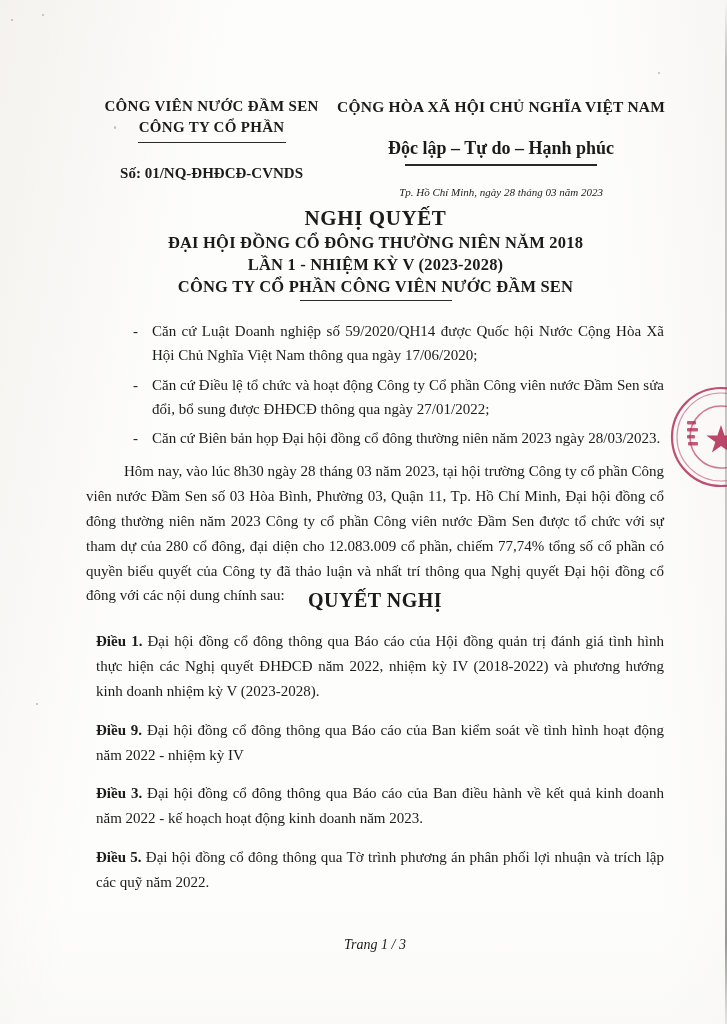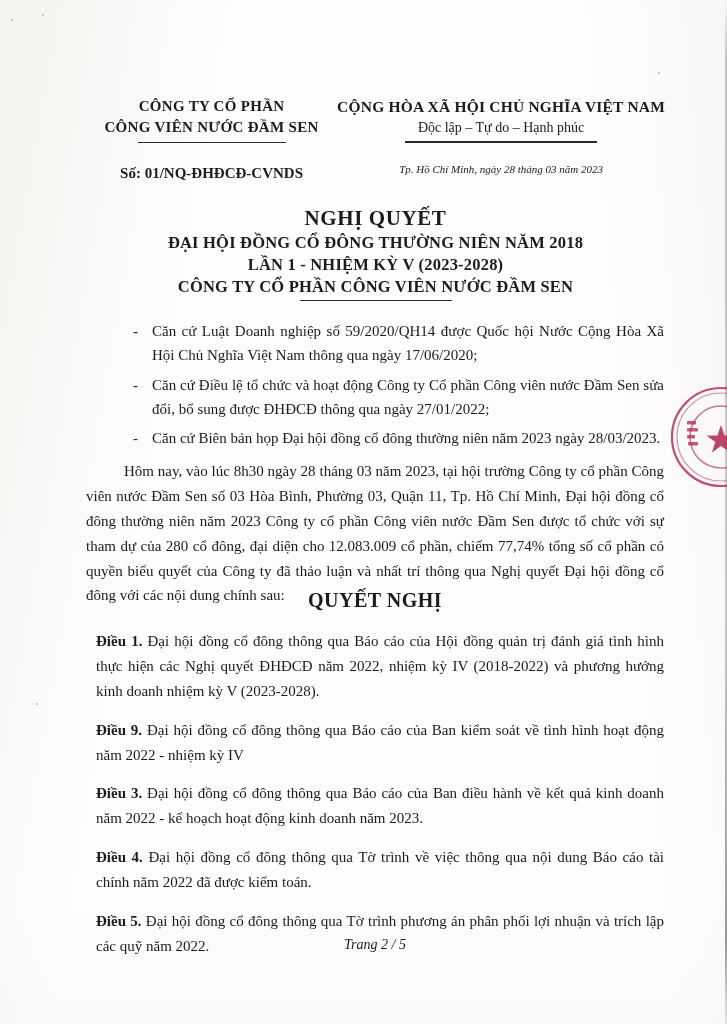"CÔNG TY CỔ PHẦN" div.org-line { order: before "CÔNG VIÊN NƯỚC ĐẦM SEN" -> after "CÔNG VIÊN NƯỚC ĐẦM SEN" }
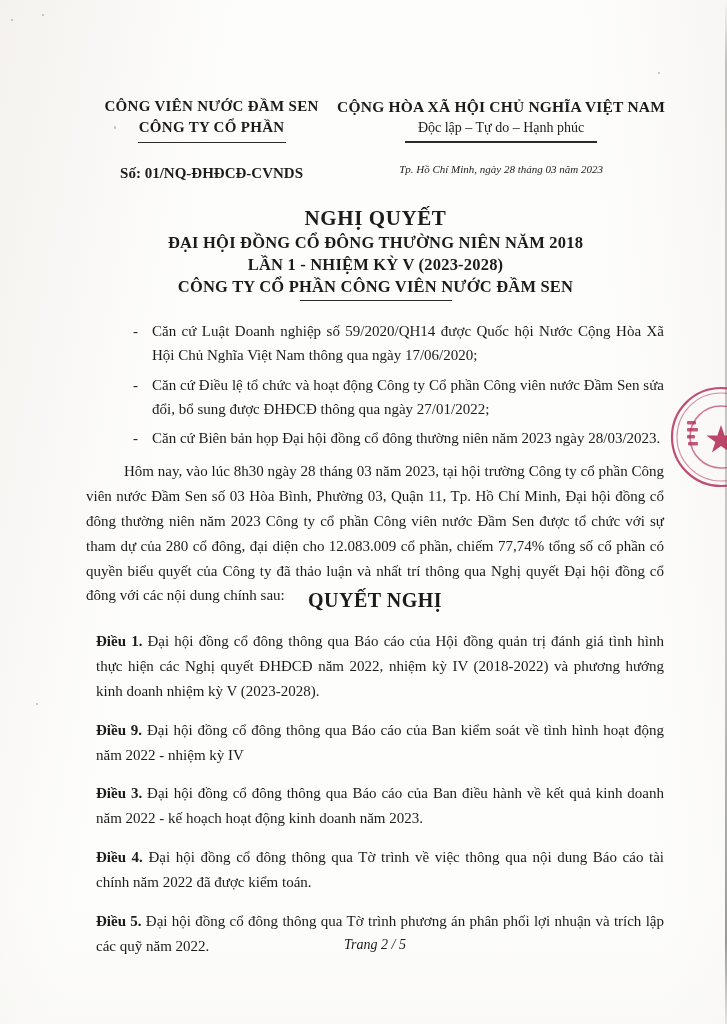"Độc lập – Tự do" .motto-line { font-size: 14px -> 18px; font-weight: normal -> bold; margin-top: none -> 17px }
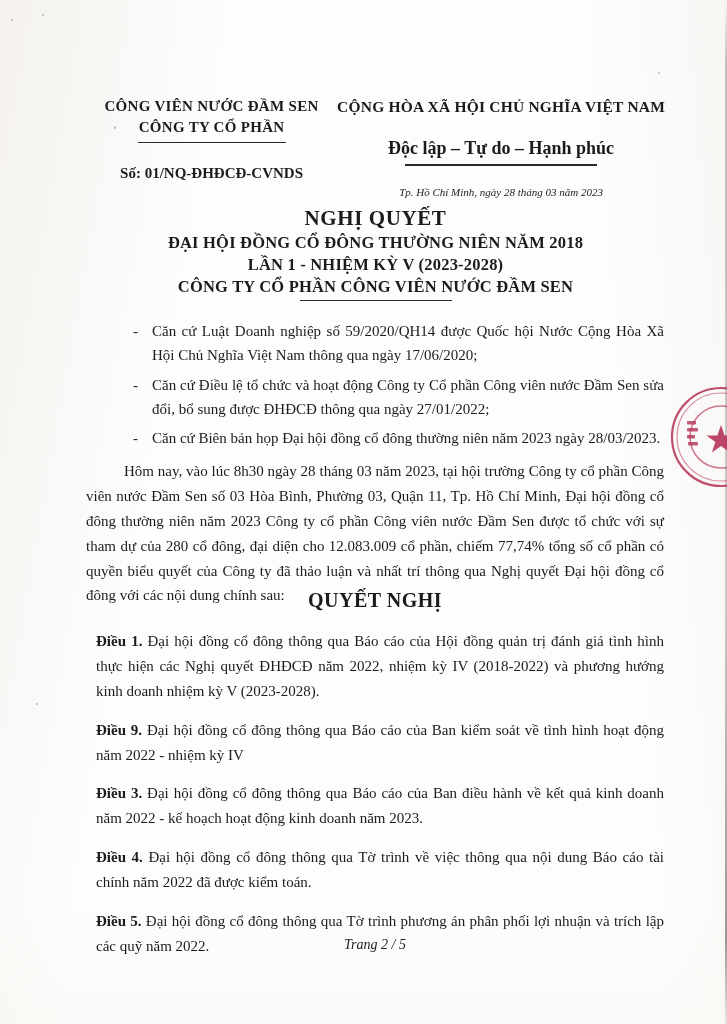"Điều 4. Đại hội đồng" div.article { html: <div> <span>Điều 4.</span><span> Đại hội đồng cổ đông thông qua Tờ trình về việc thông qua nội dung Báo cáo tài chính năm 2022 đã được kiểm toán.</span> </div> -> none }
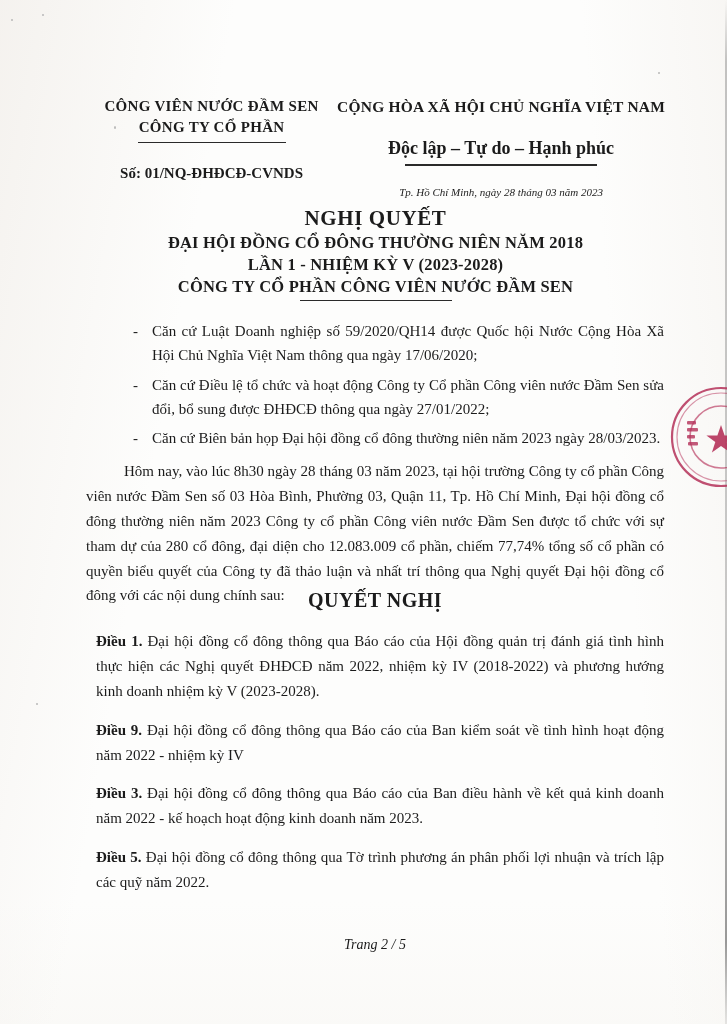"Trang 2 / 5" div.footer { text: 2 / 5 -> 1 / 3 }
